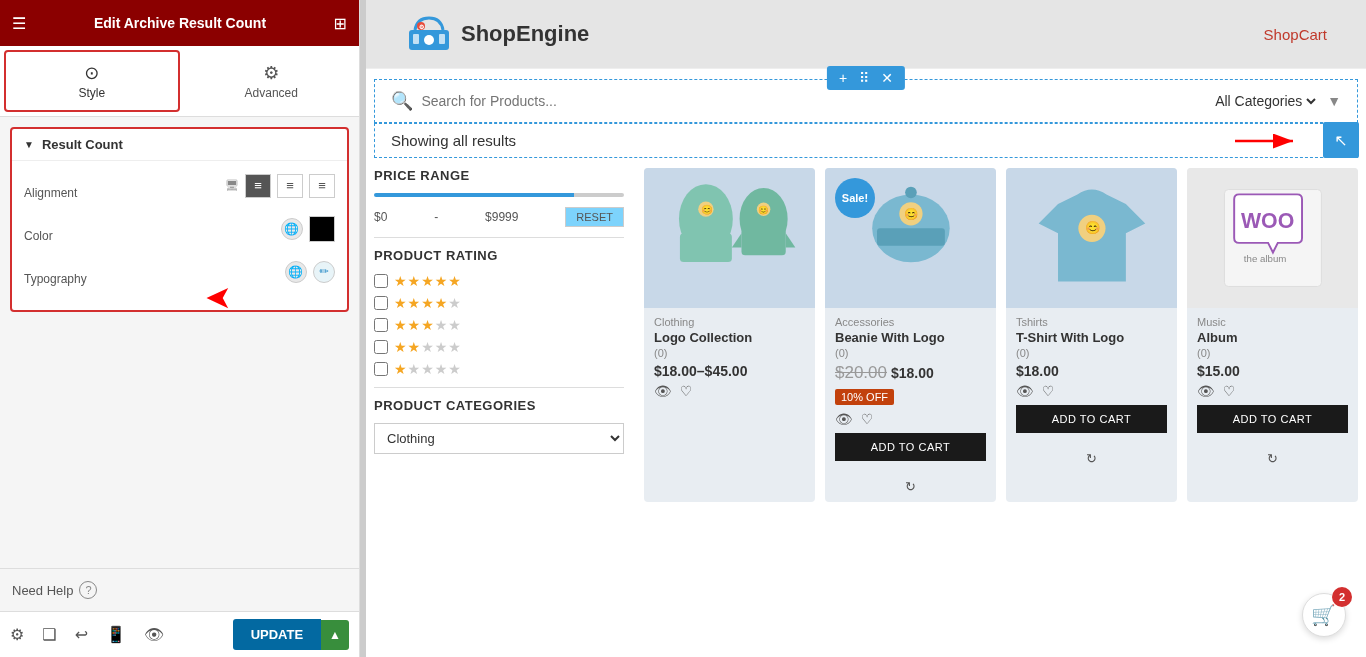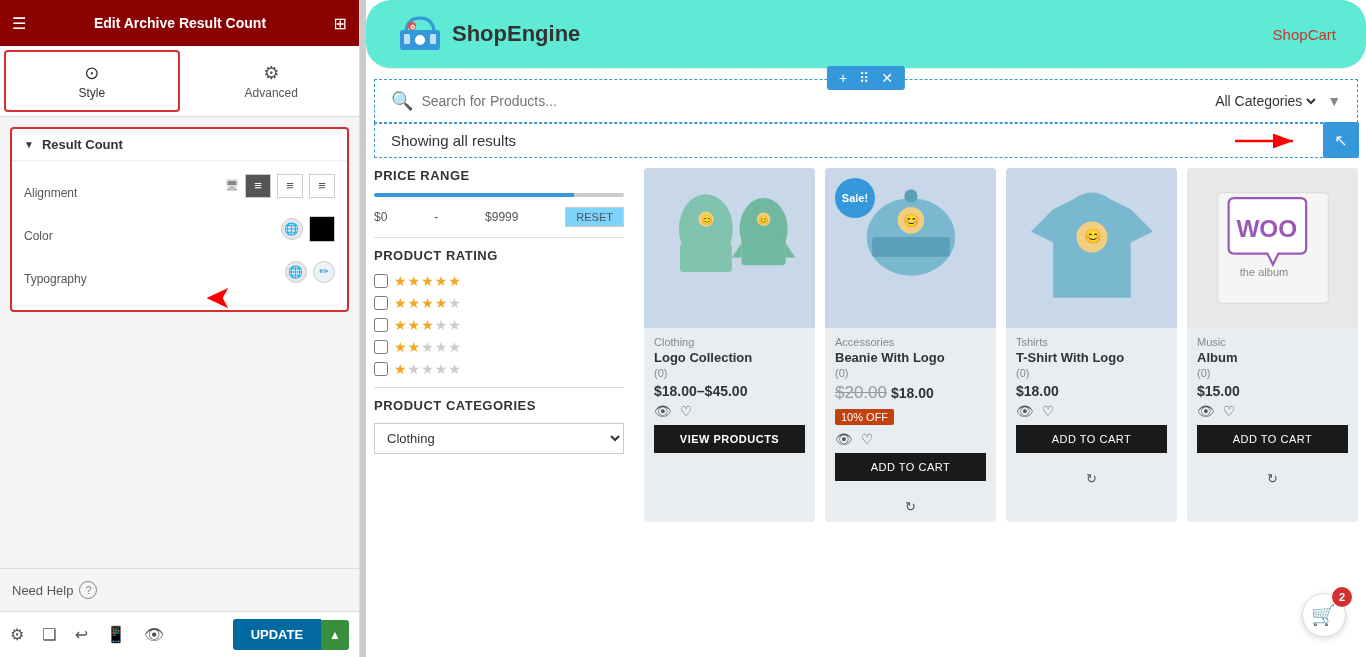"ShopEngine" .shop-header { background: #5eead4 -> #e5e5e5; border-radius: 25px -> none; padding: 14px 30px -> 14px 39px }
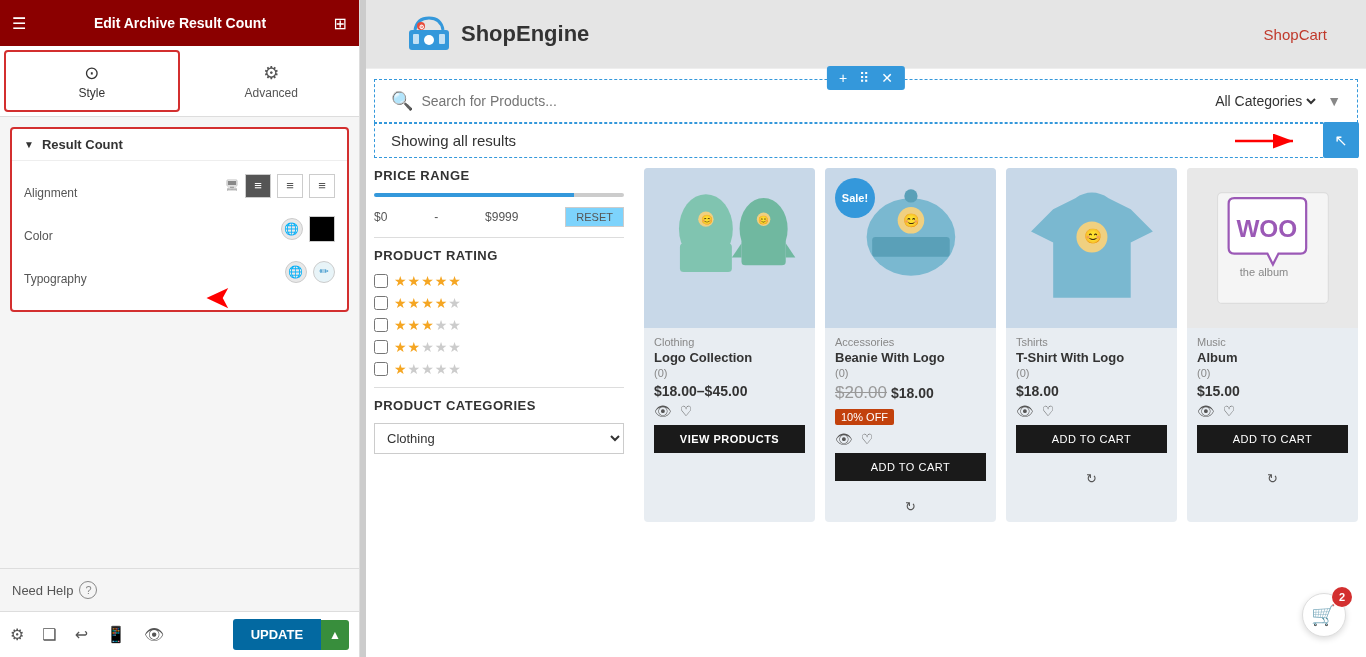"Sale!" .product-image { height: 160px -> 140px }
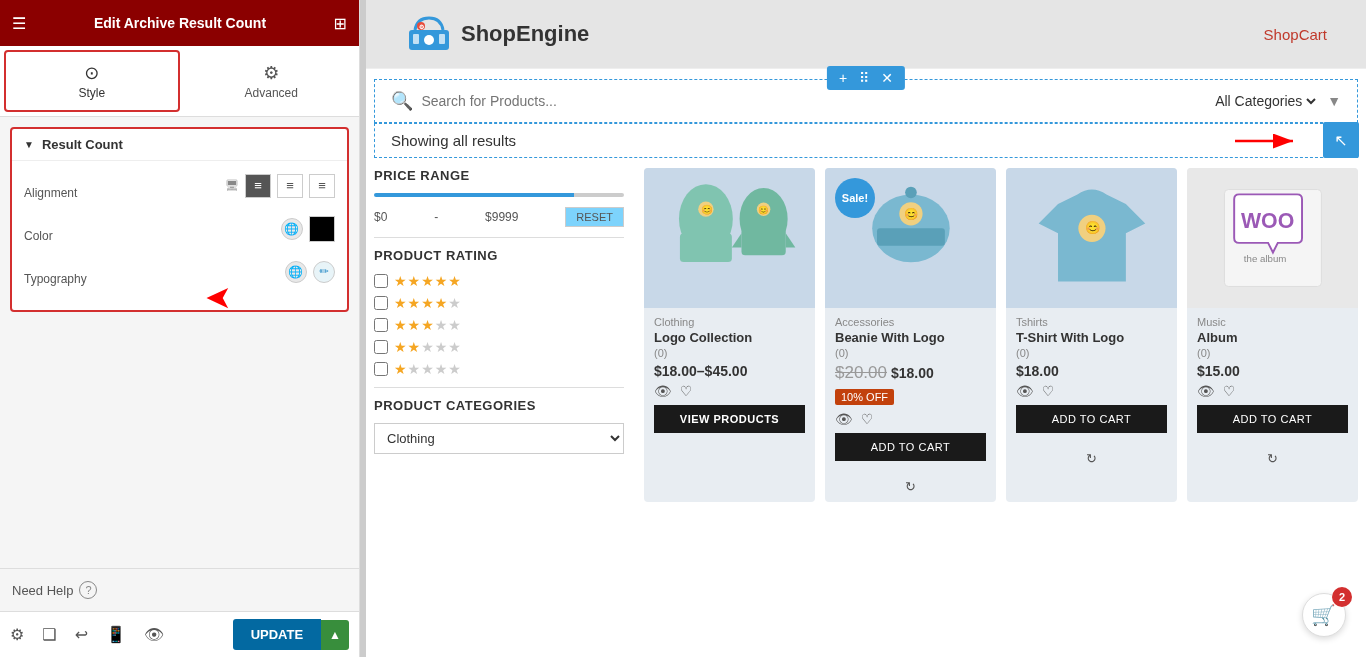"VIEW PRODUCTS" button.view-products-btn { html: <button>VIEW PRODUCTS</button> -> none }
